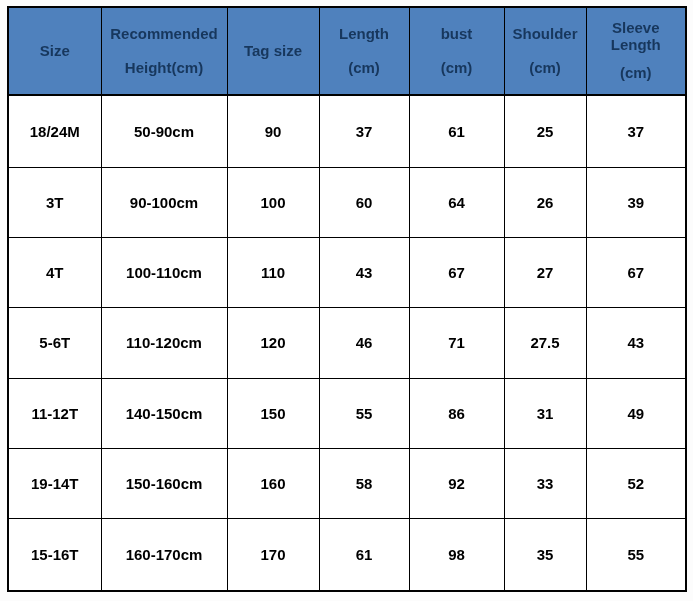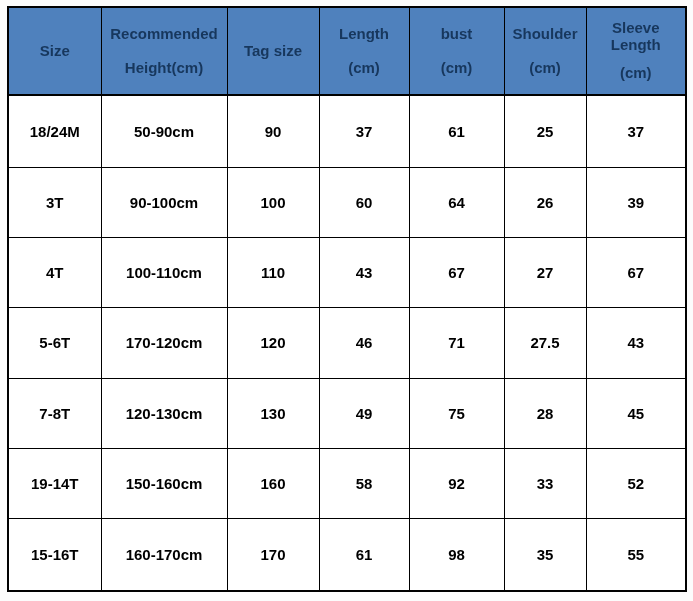"170-120cm" td { text: 170-120cm -> 110-120cm }
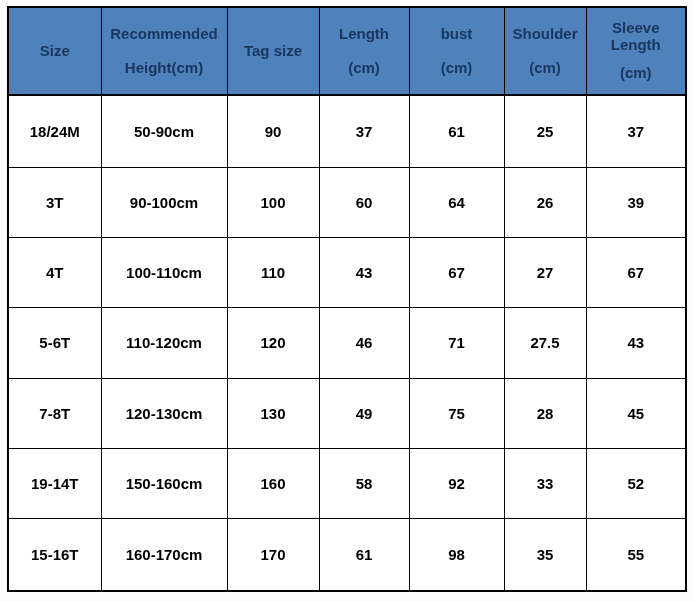"7-8T" tr { html: <tr> <td>7-8T</td> <td>120-130cm</td> <td>130</td> <td>49</td> <td>75</td> <td>28</td> <td>45</td> </tr> -> none }
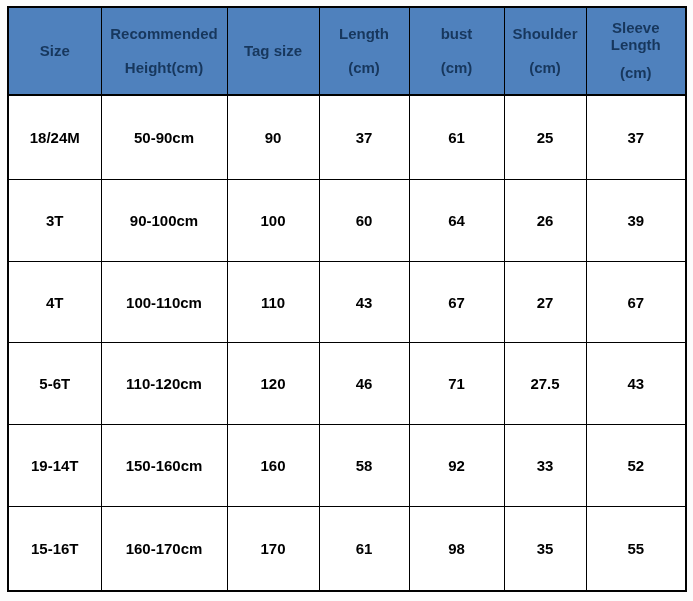"11-12T" tr { html: none -> <tr> <td>11-12T</td> <td>140-150cm</td> <td>150</td> <td>55</td> <td>86</td> <td>31</td> <td>49</td> </tr> }
